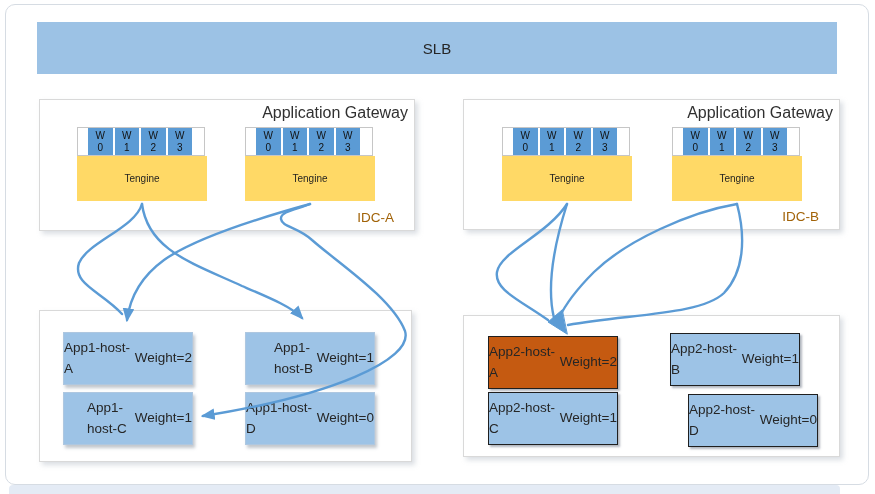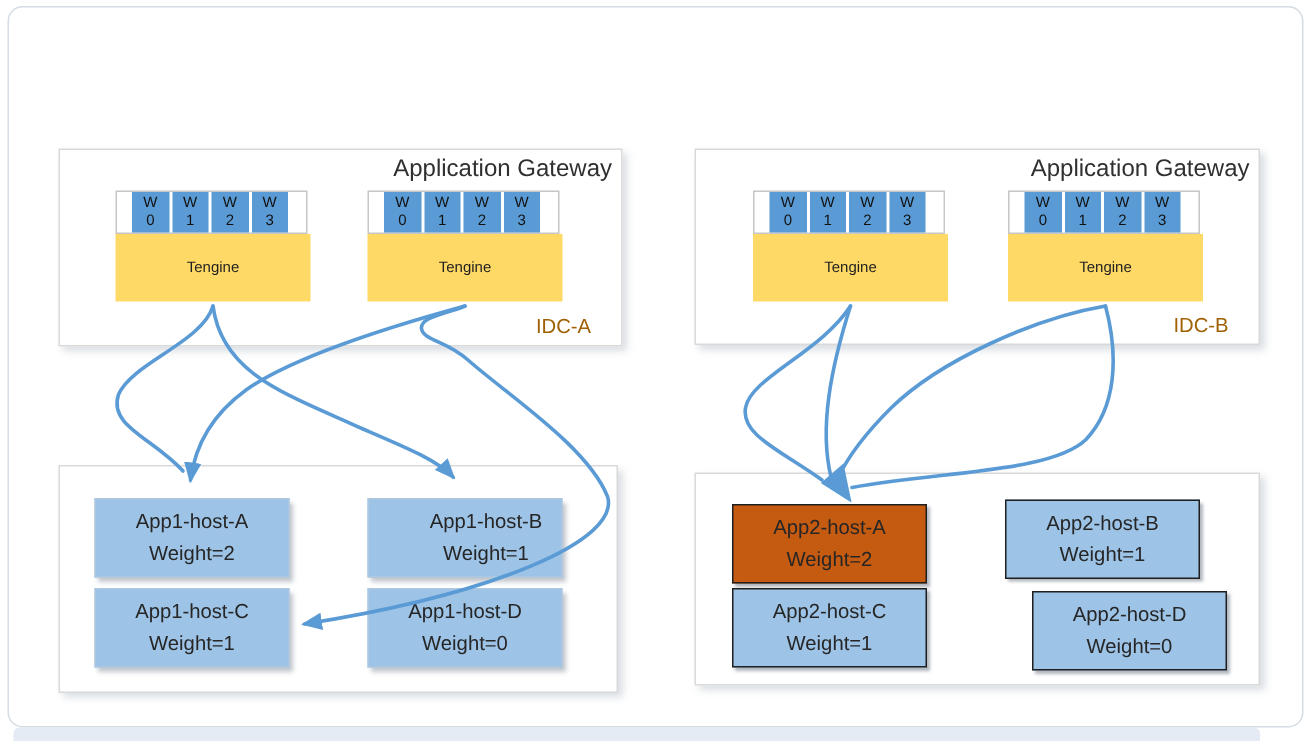"SLB" div.slb { html: none -> <div> <span>SLB</span> </div> }
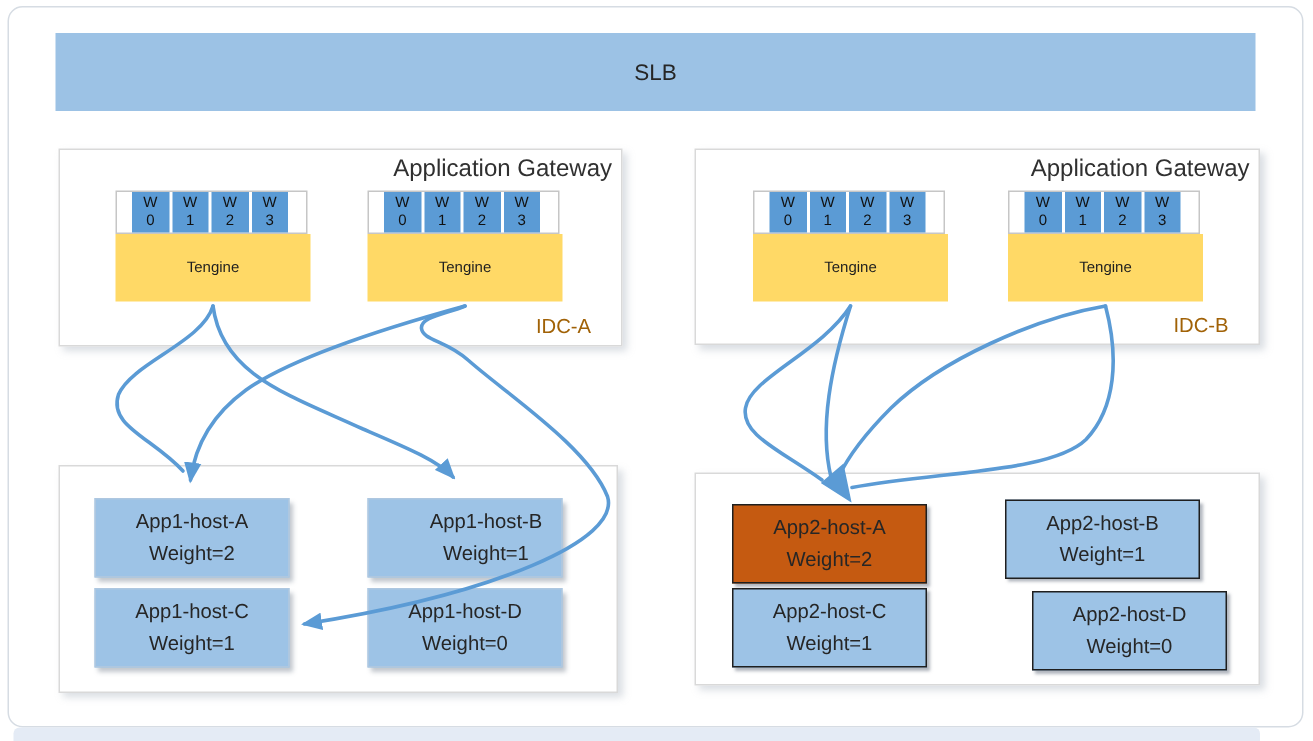"App1-host-A" .host { flex-direction: column -> row }
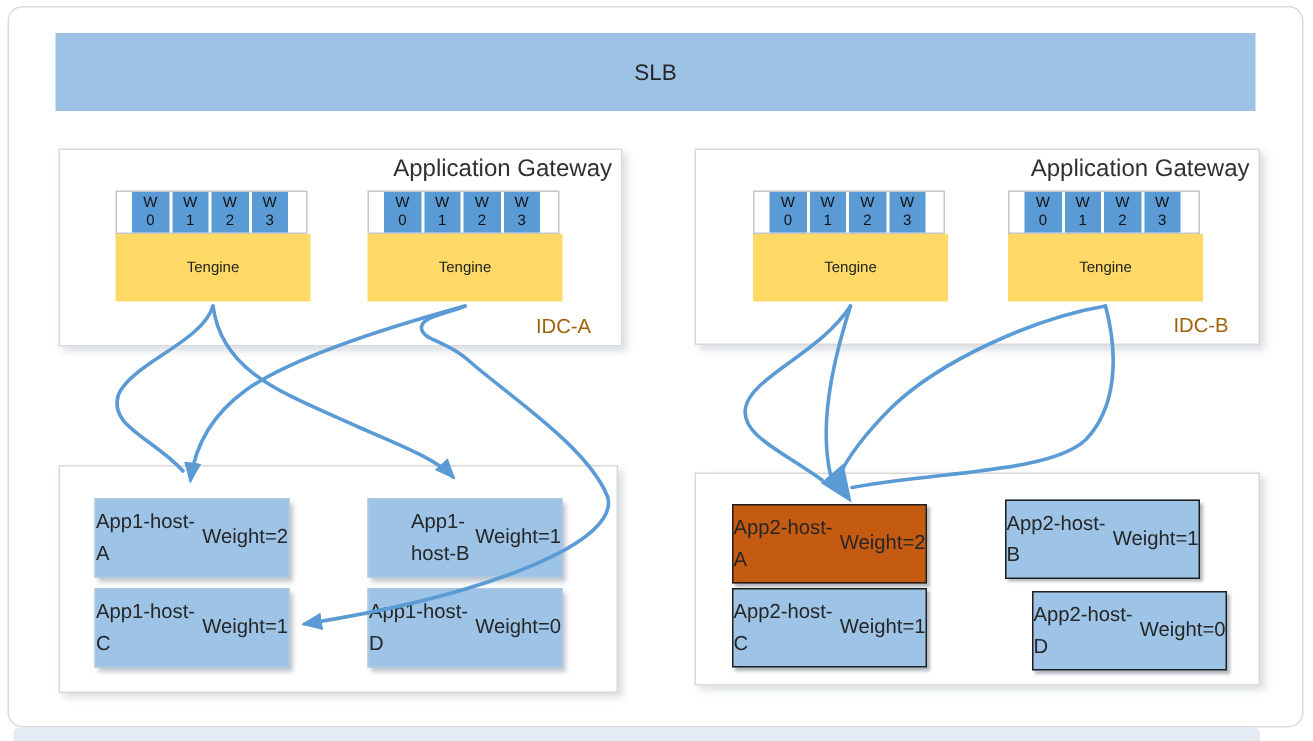"App1-host-C" div.host { padding-left: none -> 23px }
